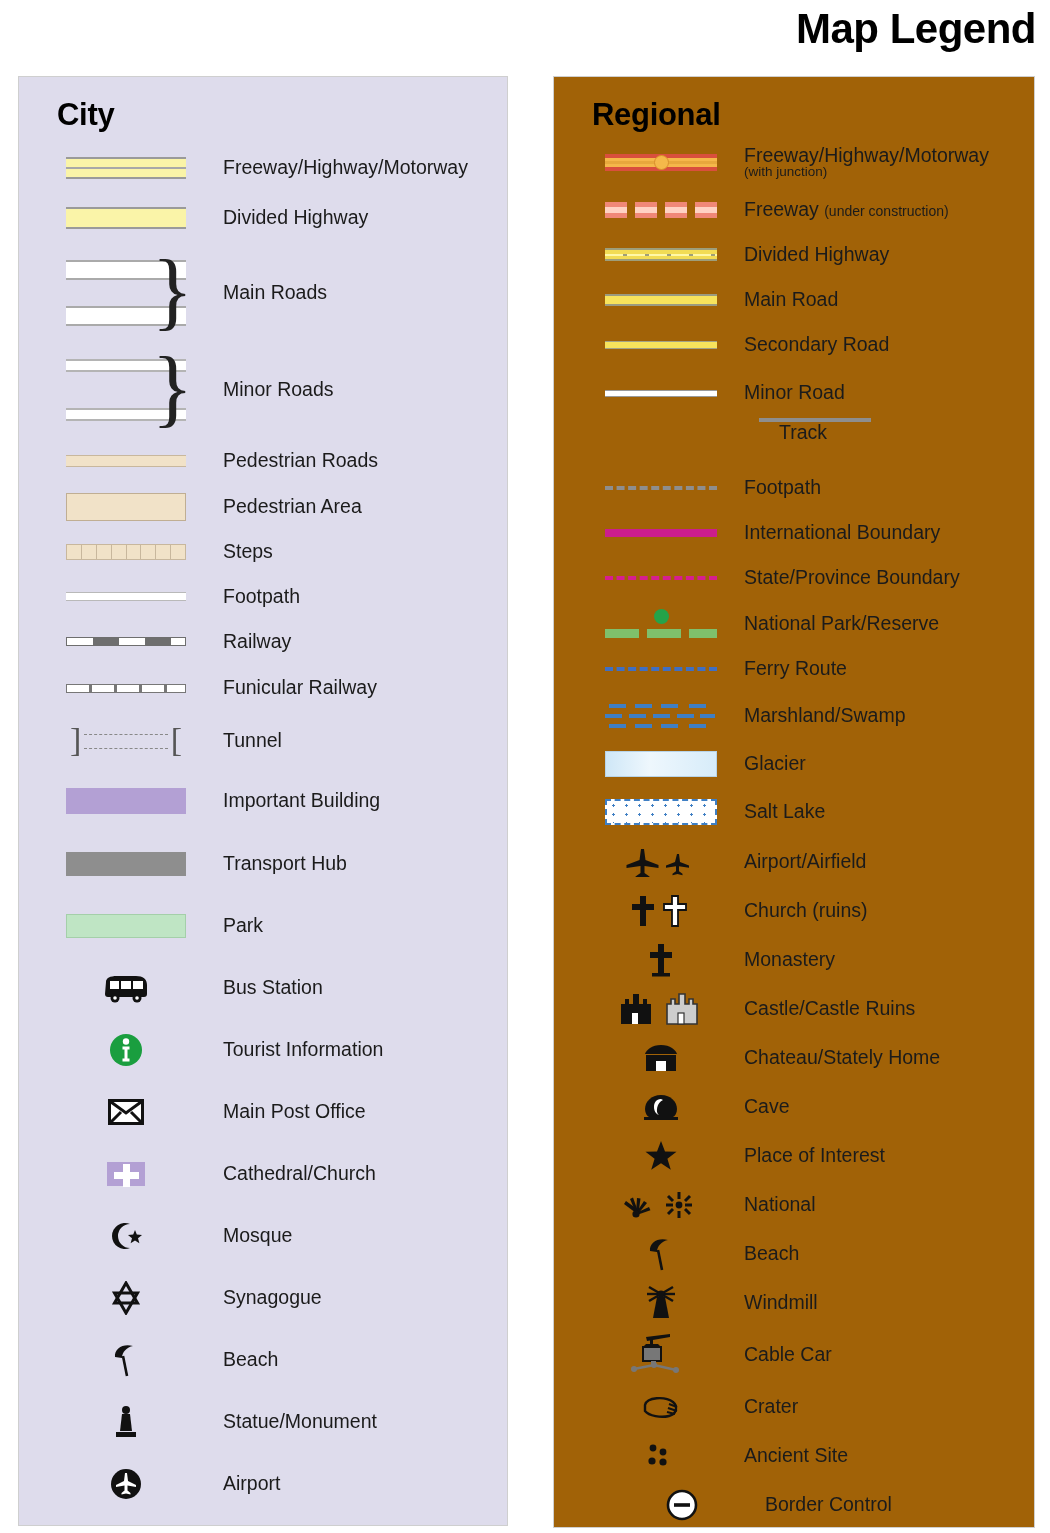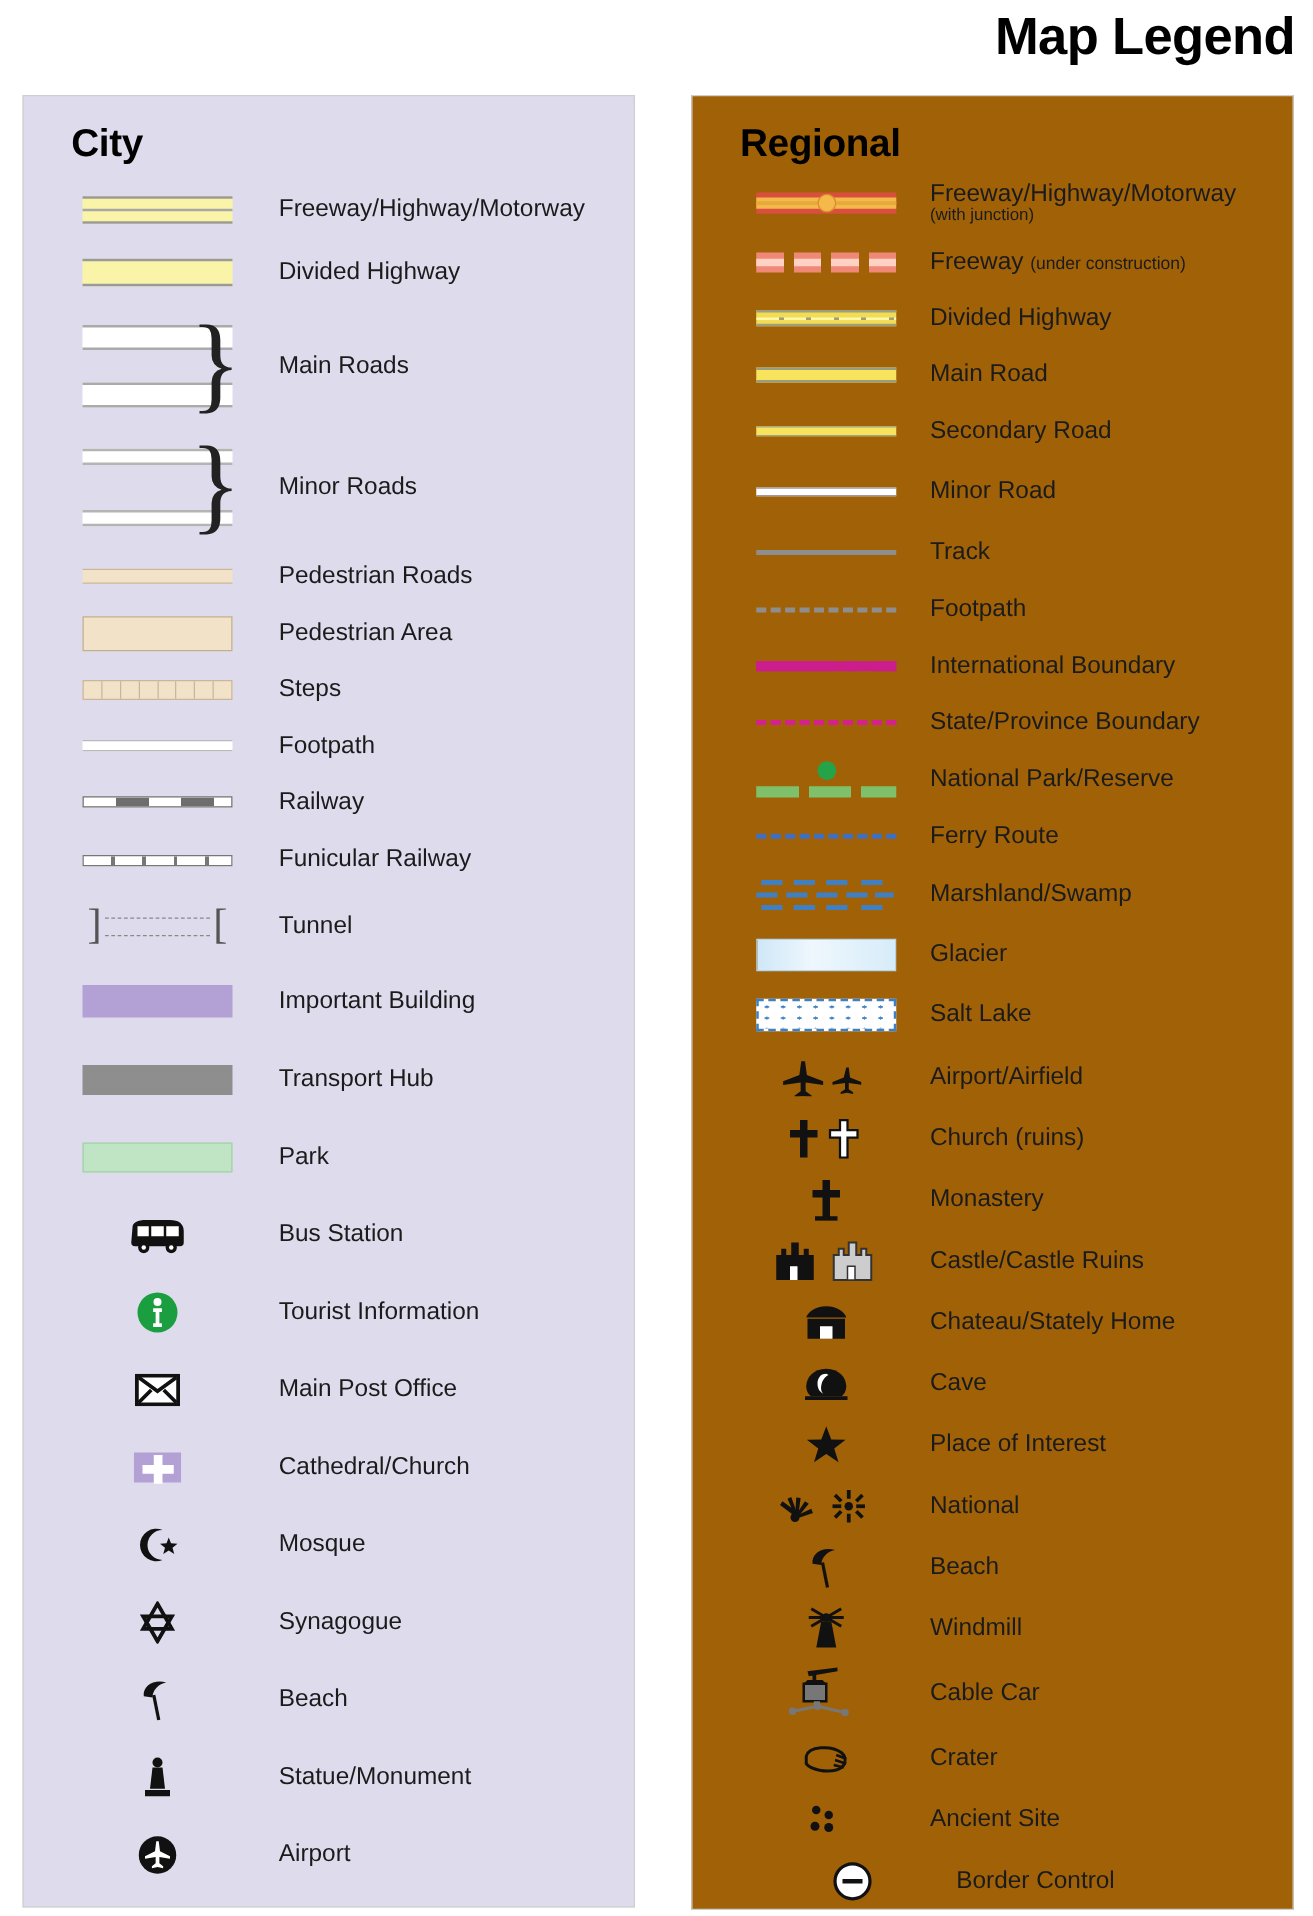"Track" div.legend-row { flex-direction: none -> column }
